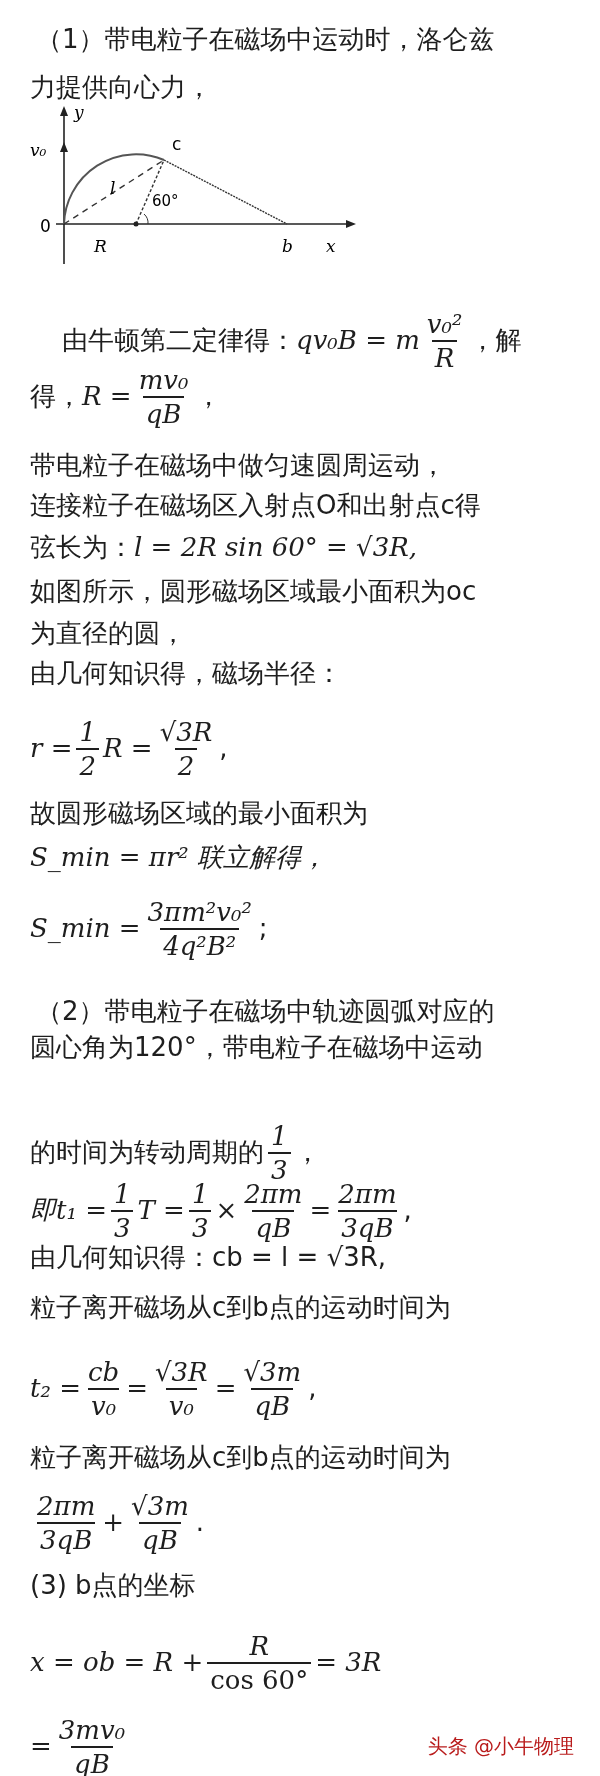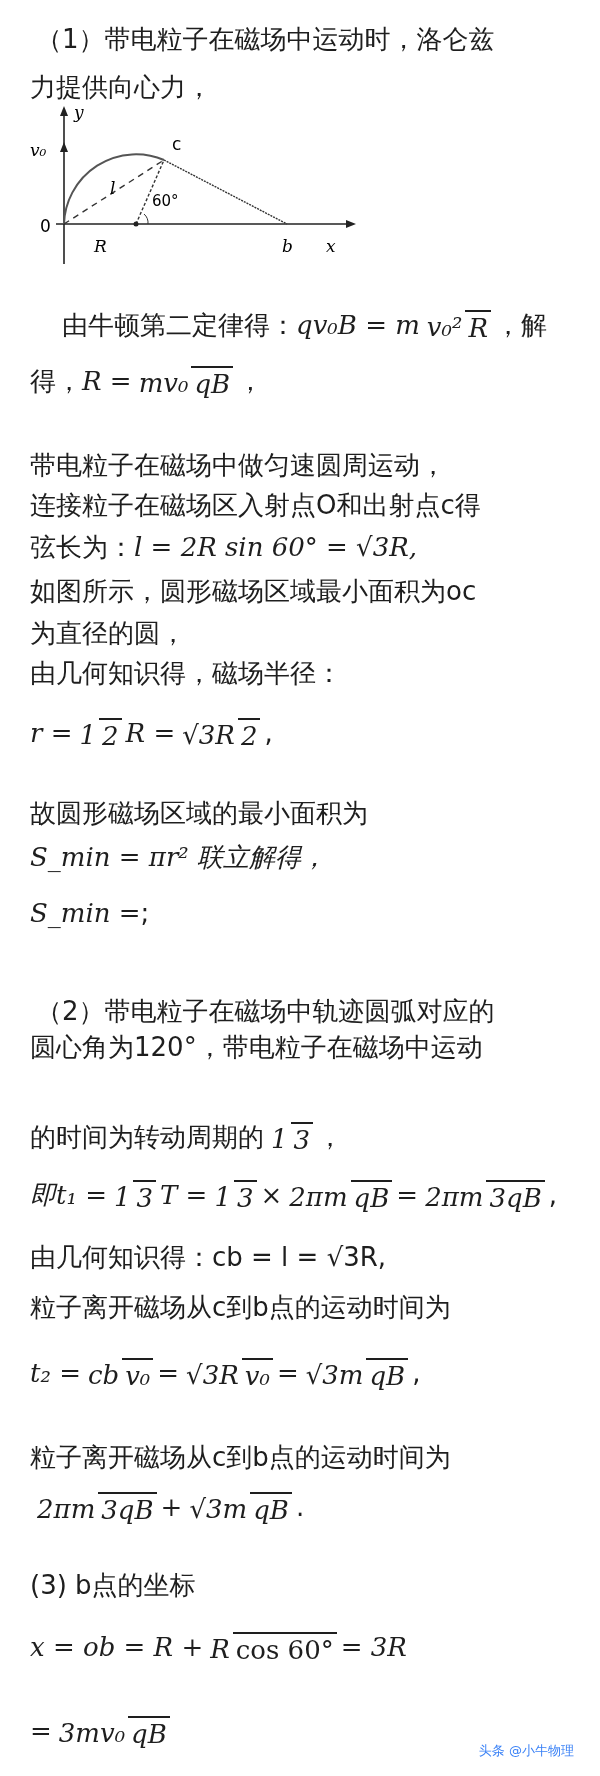"v₀²" .frac { flex-direction: row -> column }
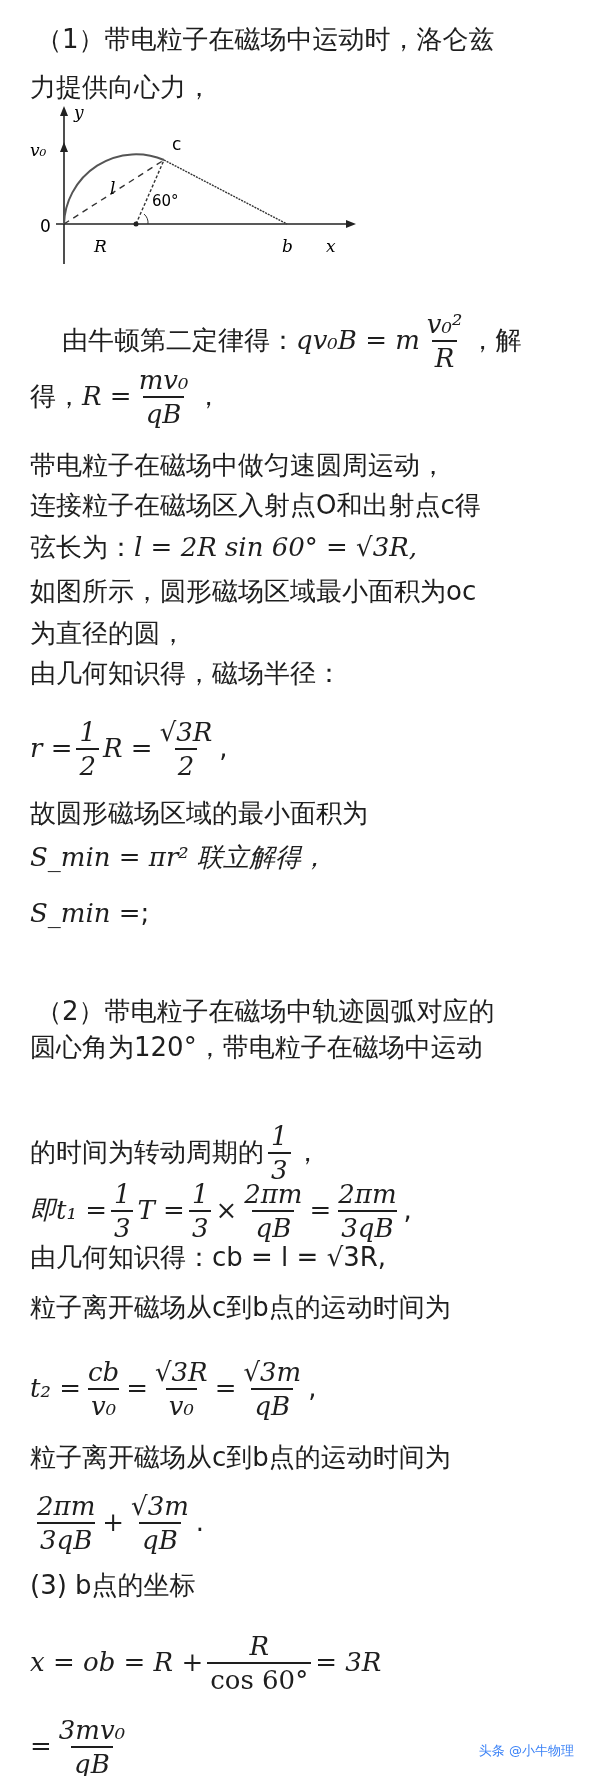"3πm²v₀²" span.frac { html: none -> <span> <span>3πm²v₀²</span> <span>4q²B²</span> </span> }
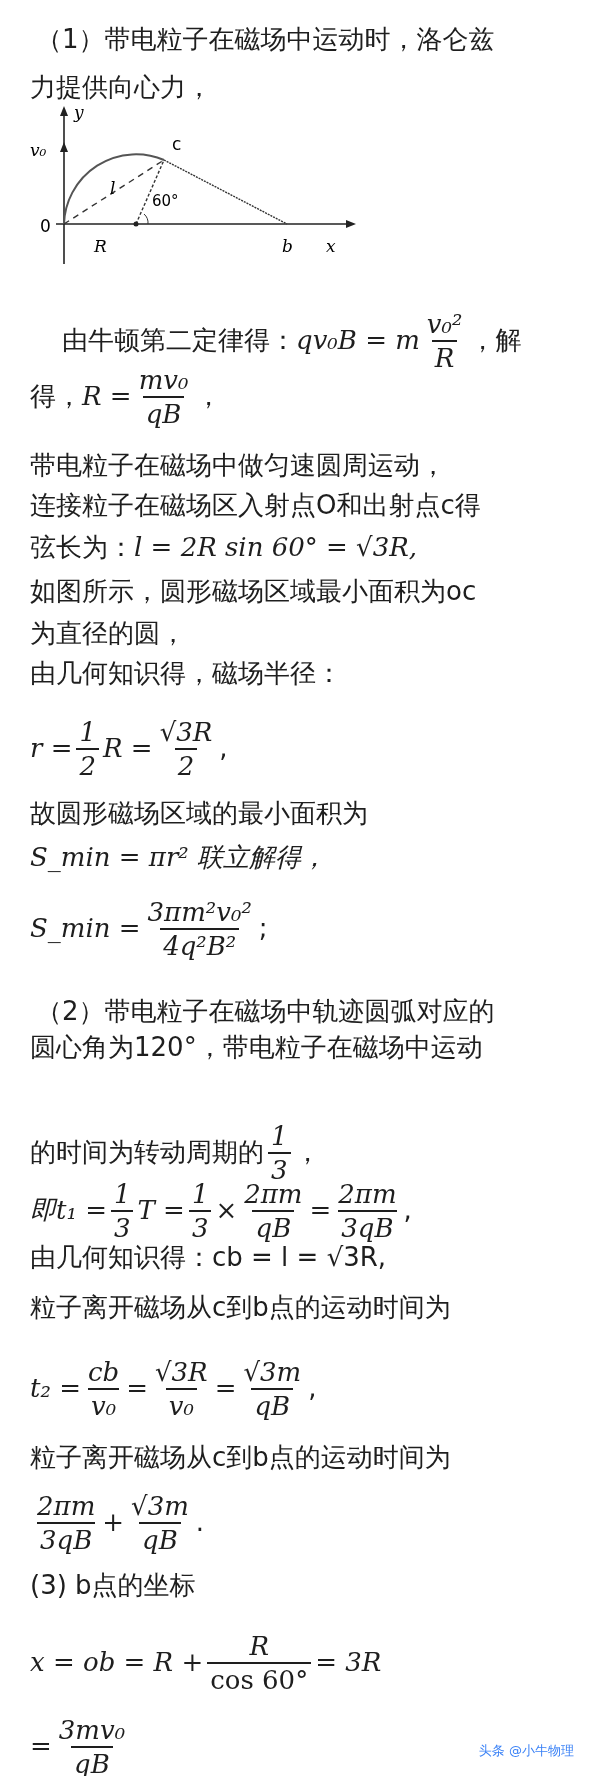"头条 @小牛物理" .watermark { color: #3b82f6 -> #b91c1c; font-size: 13px -> 20px }
